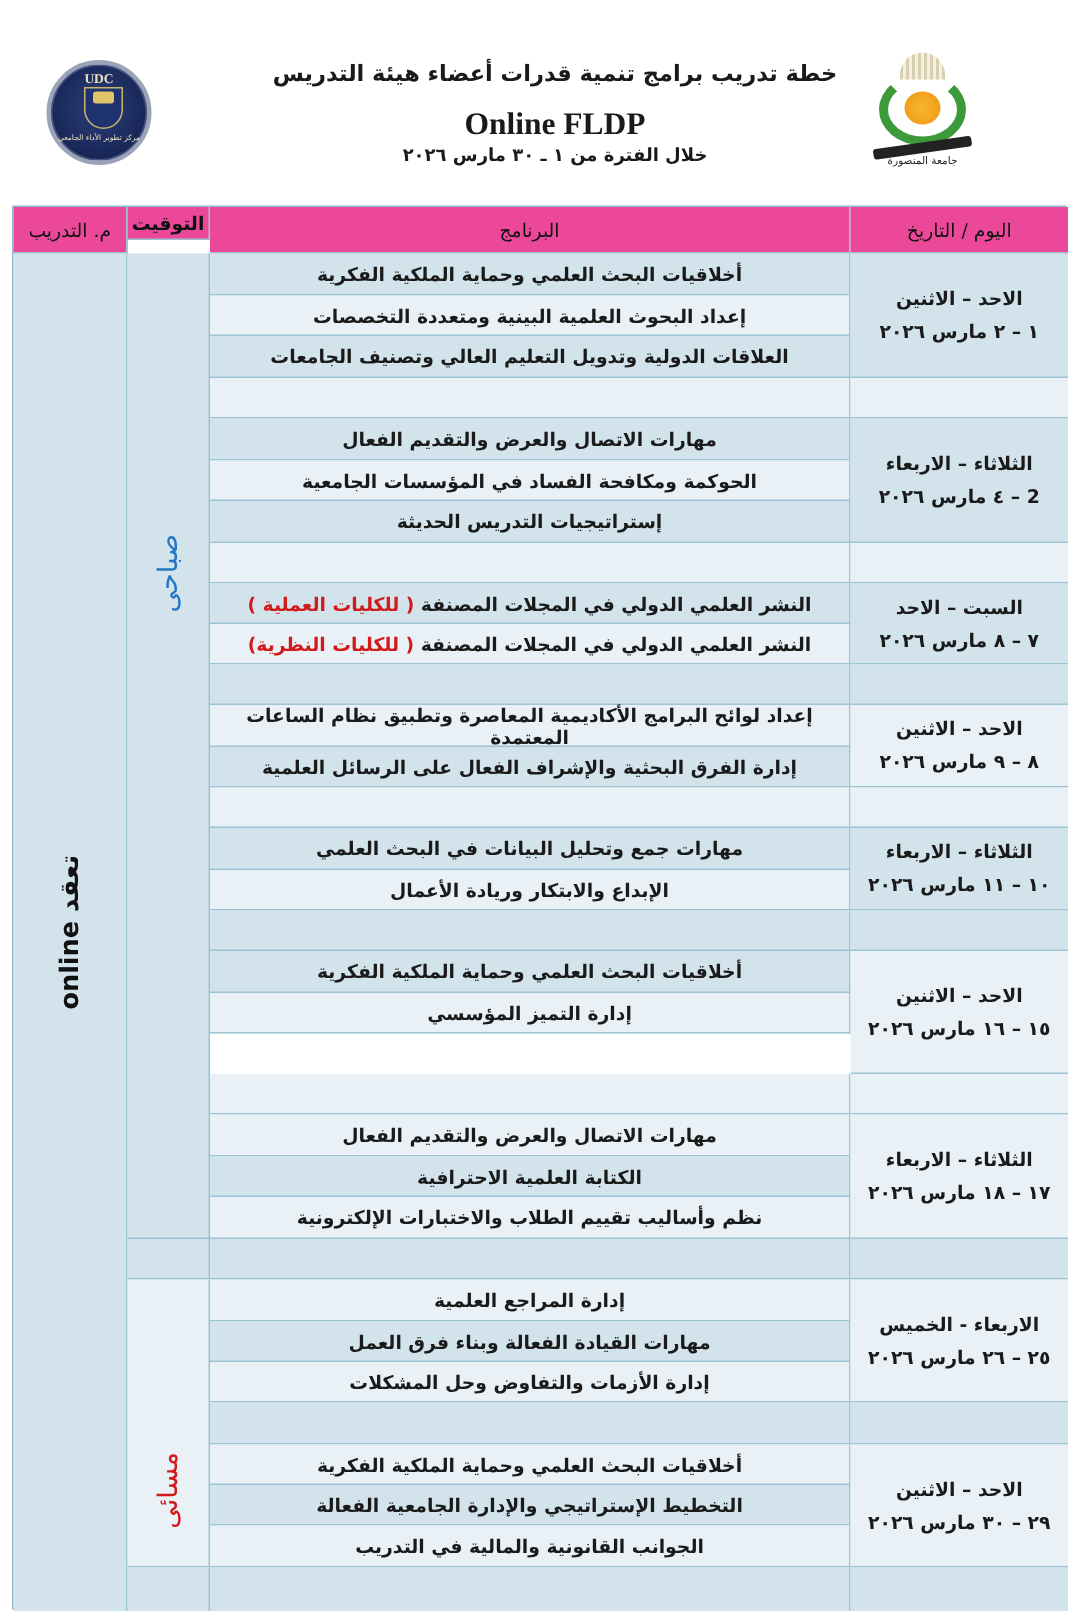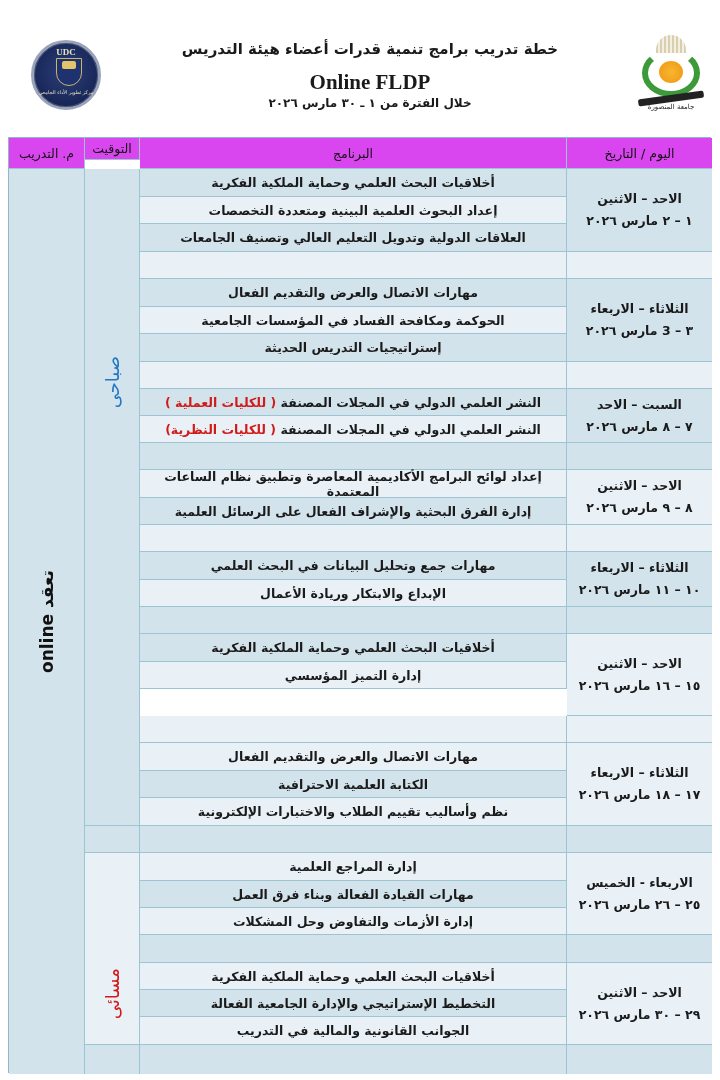"جامعة المنصورة" .logo-mans { left: 636px -> 580px }
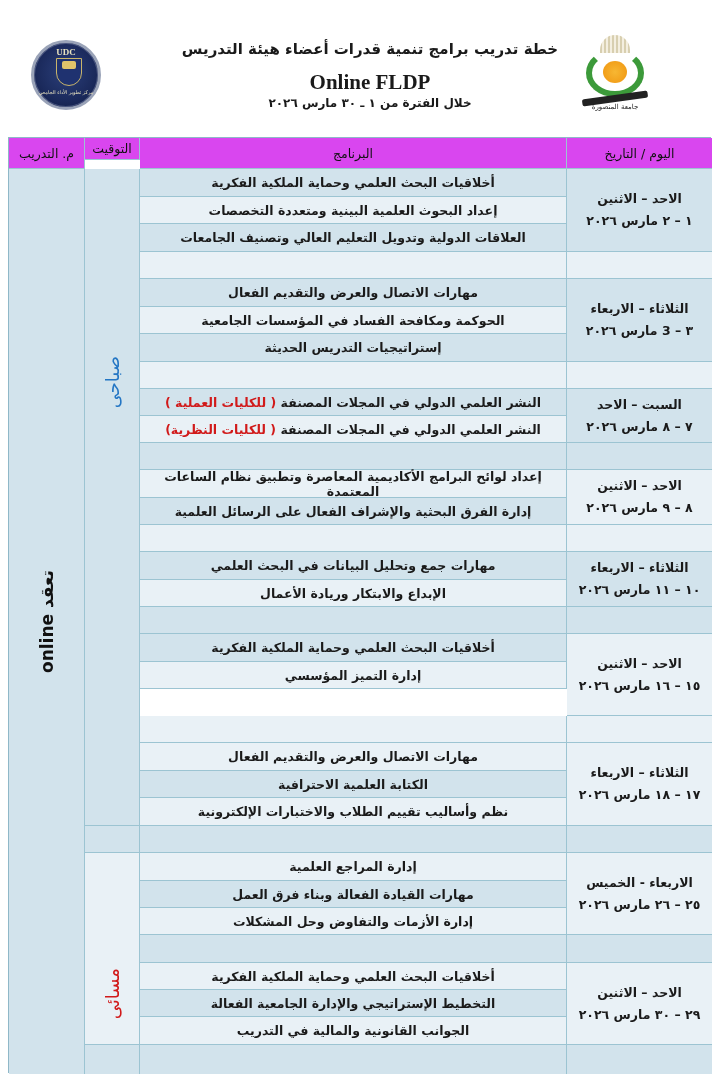"م. التدريب" .hdr { background: #d946ef -> #ec4899 }
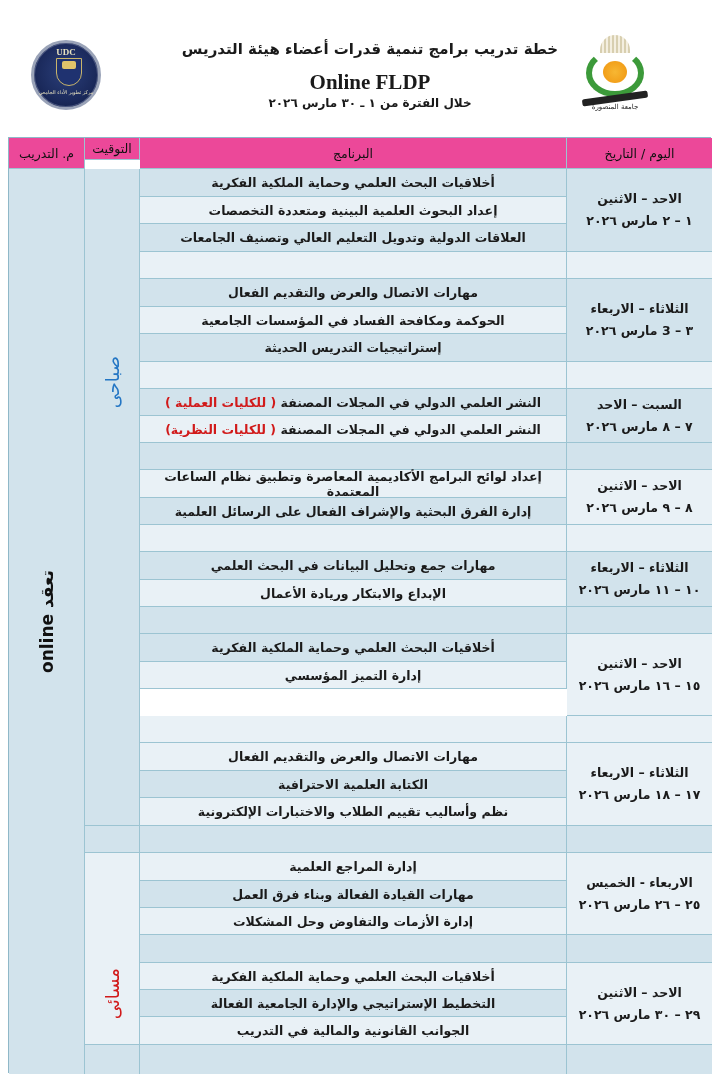"التوقيت" div.cell { font-weight: none -> bold }
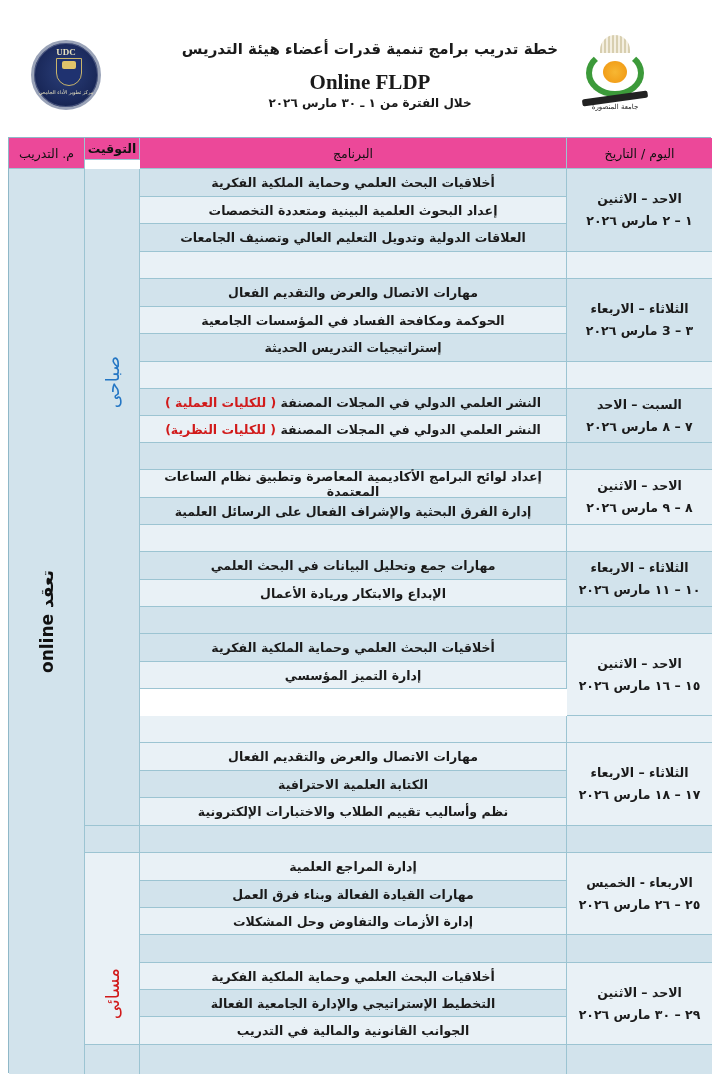"٣ – 3 مارس ٢٠٢٦" span { text: ٣ – 3 -> 2 – ٤ }
